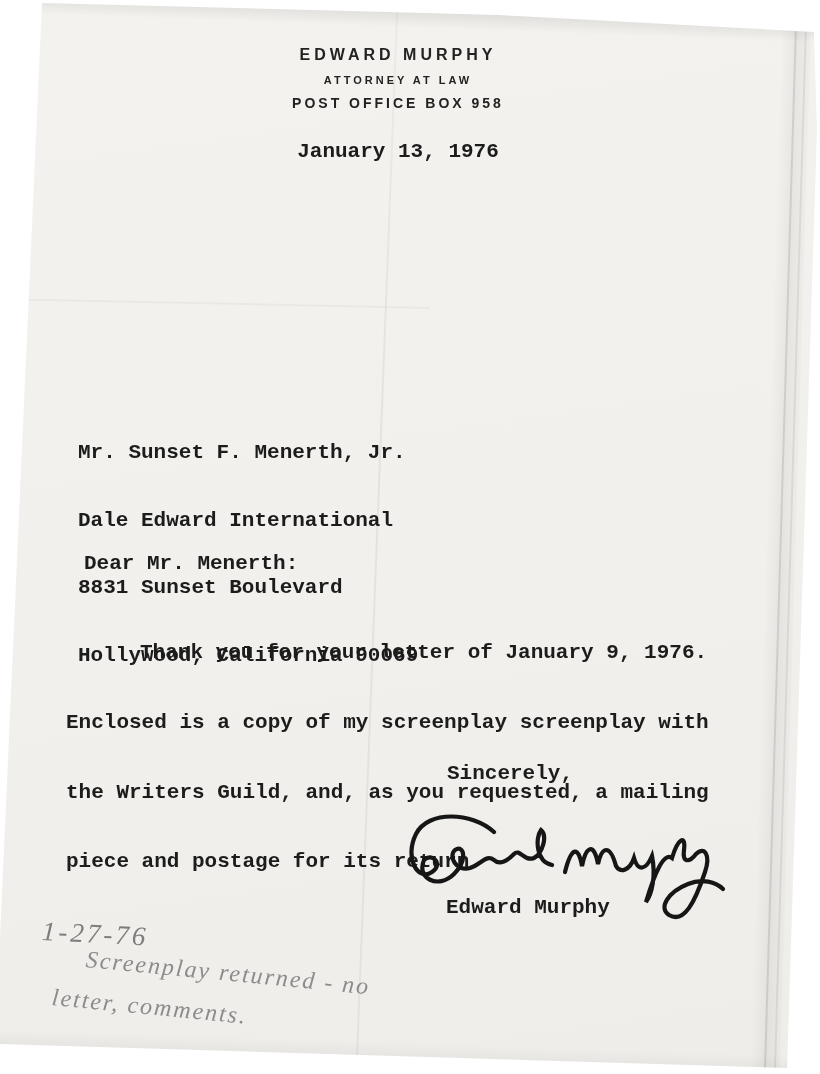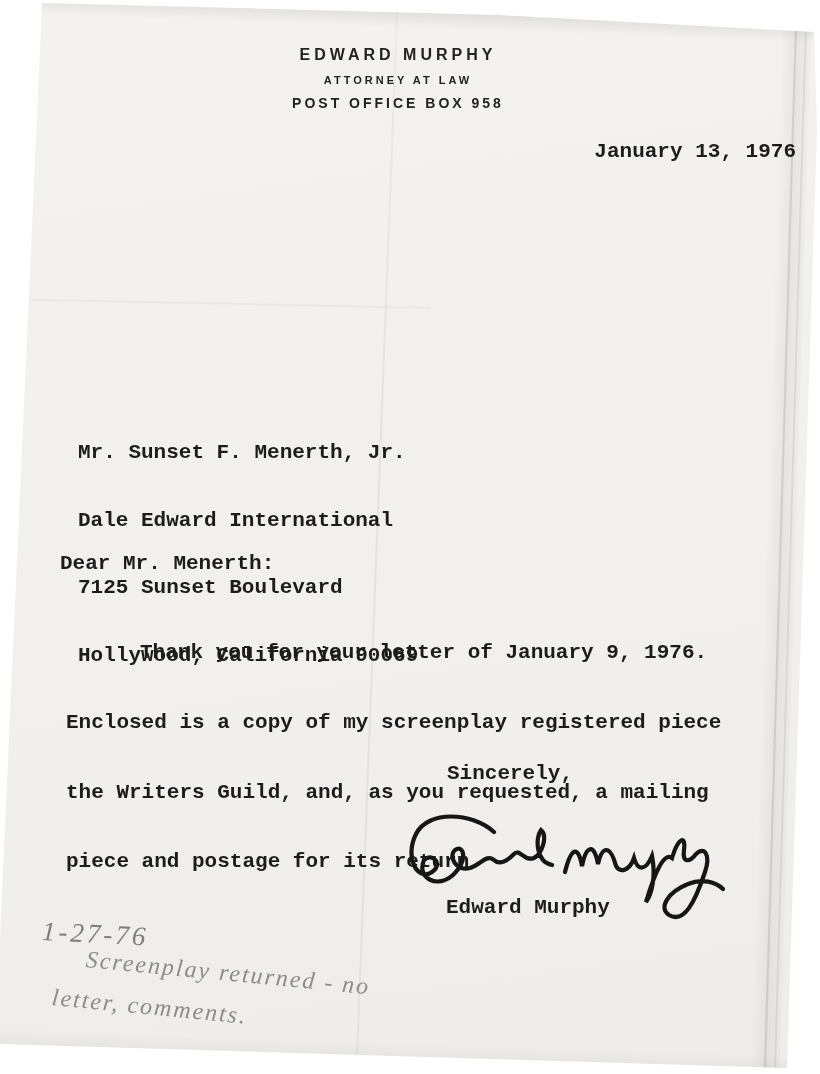"January 13, 1976" .date-line { text-align: right -> center }
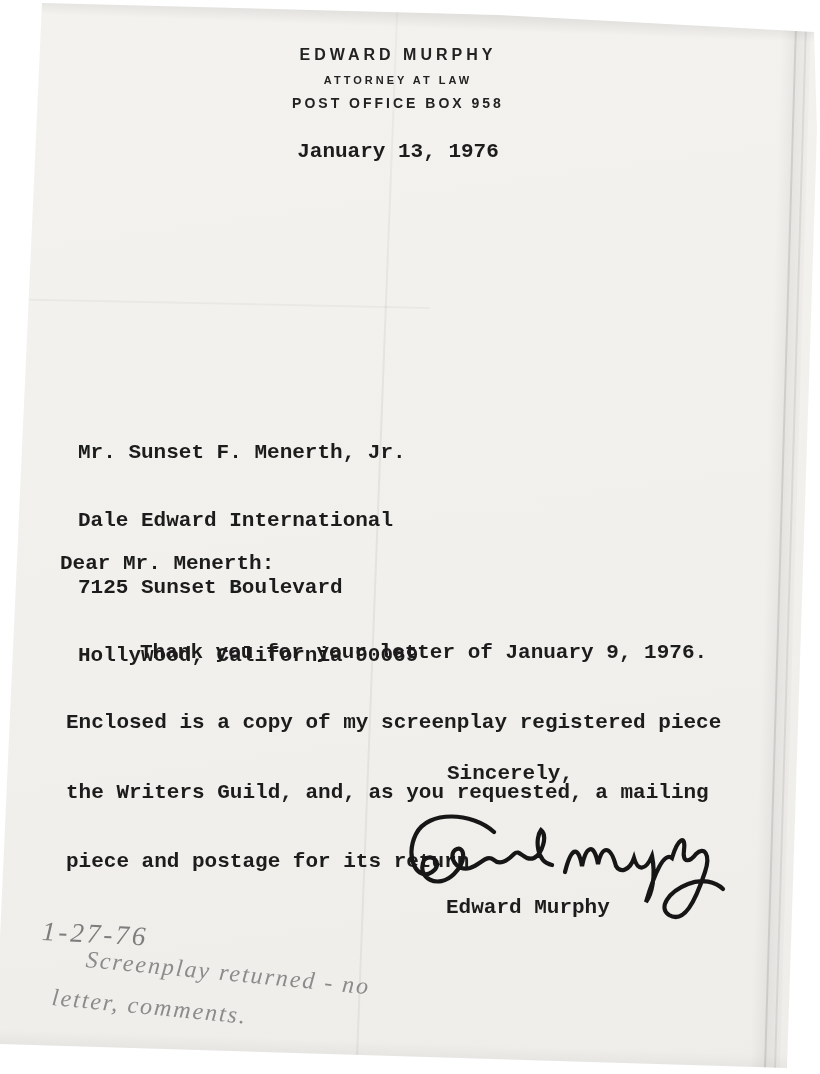"Dear Mr. Menerth:" .salutation { left: 60px -> 84px }
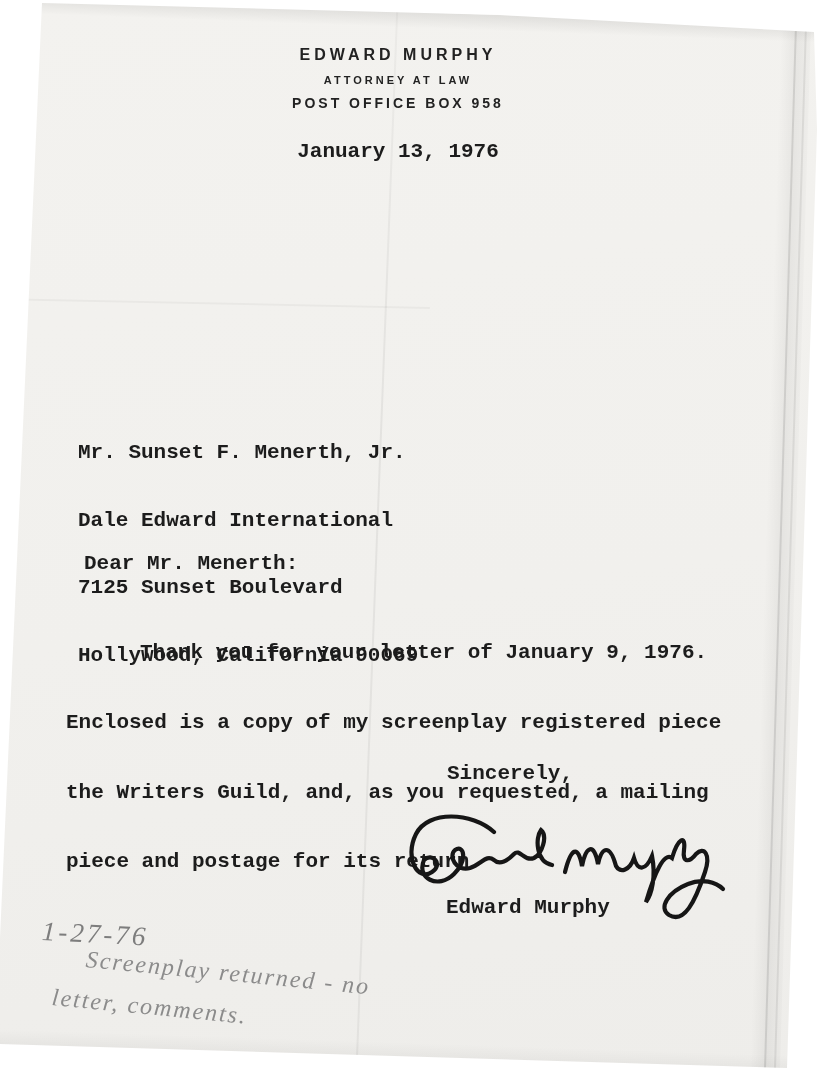"7125 Sunset Boulevard" div { text: 7125 -> 8831 }
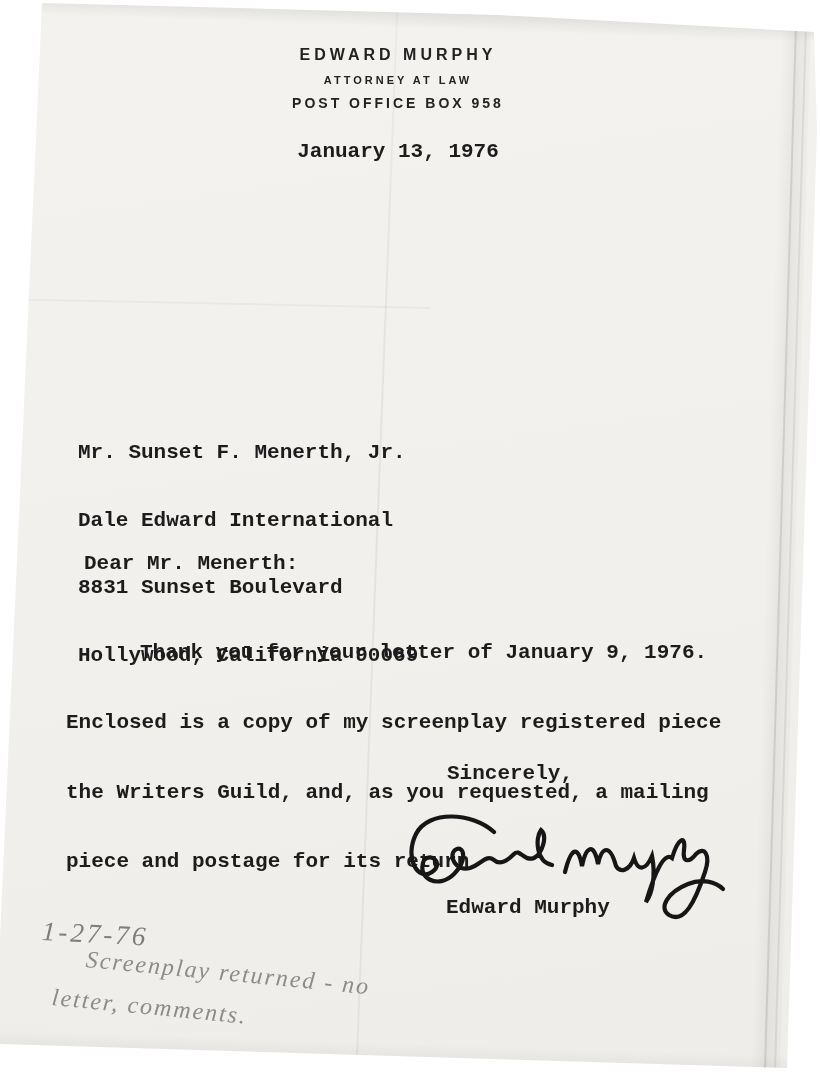"Enclosed is a copy of" div { text: registered piece -> screenplay with }
